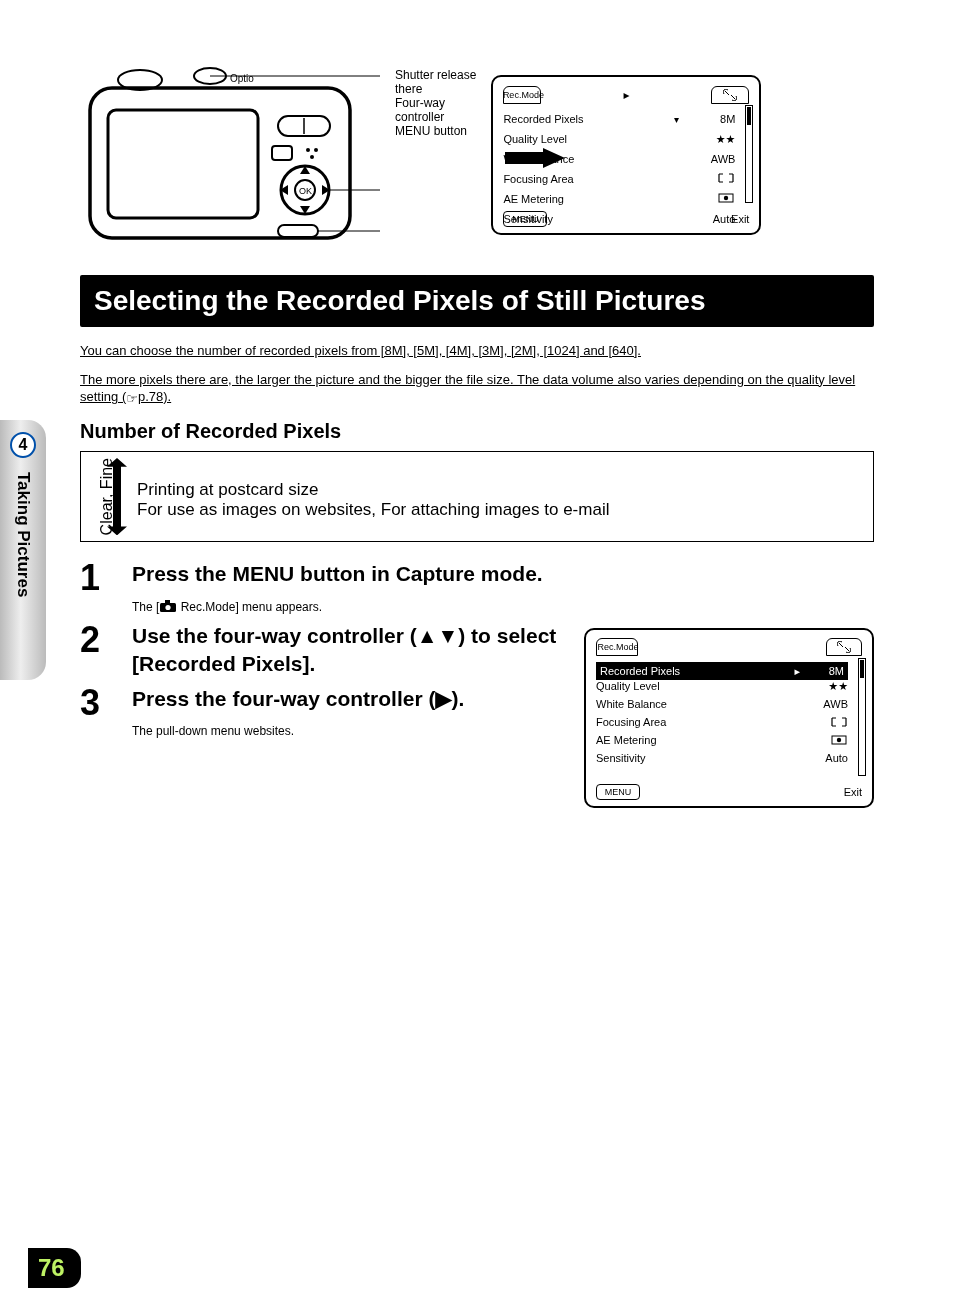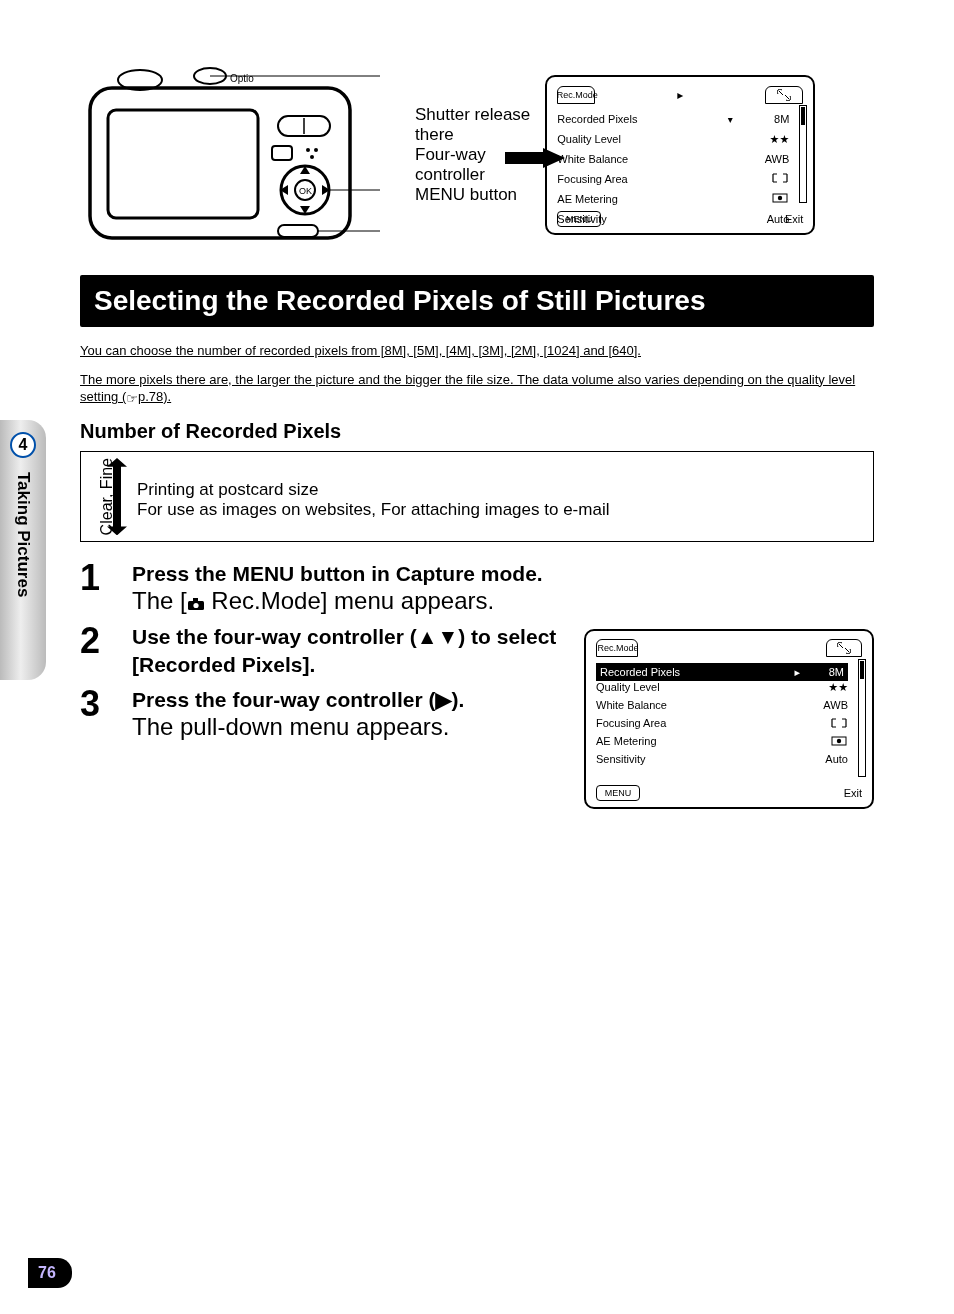"Shutter release" .callouts { font-size: 17px -> 12px; justify-content: center -> flex-start; margin-left: 20px -> none }
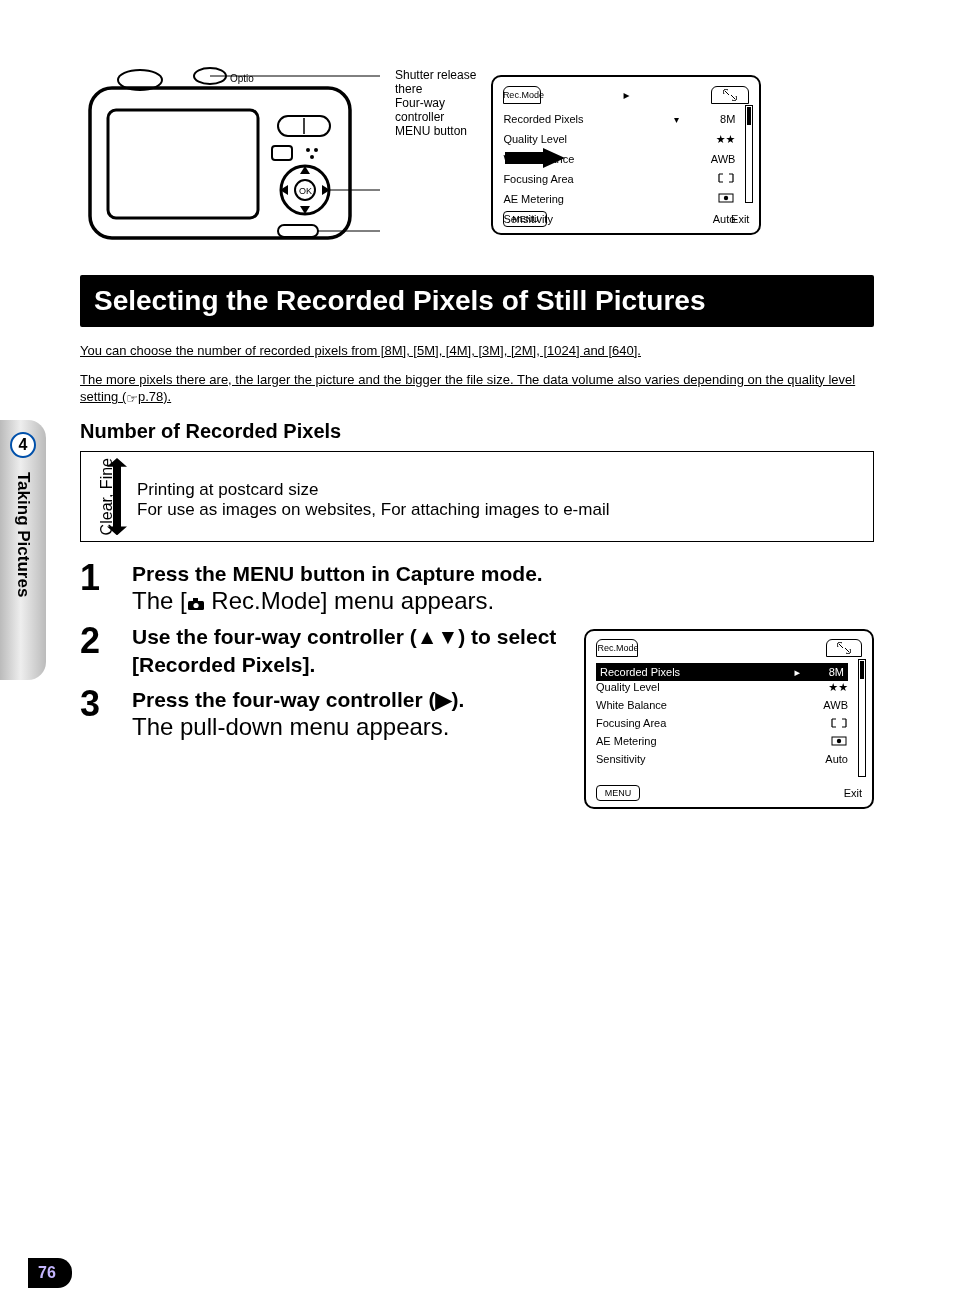"The [ Rec.Mode] menu appears." .step-sub { font-size: 24px -> 12px; margin-top: 0 -> 12px }
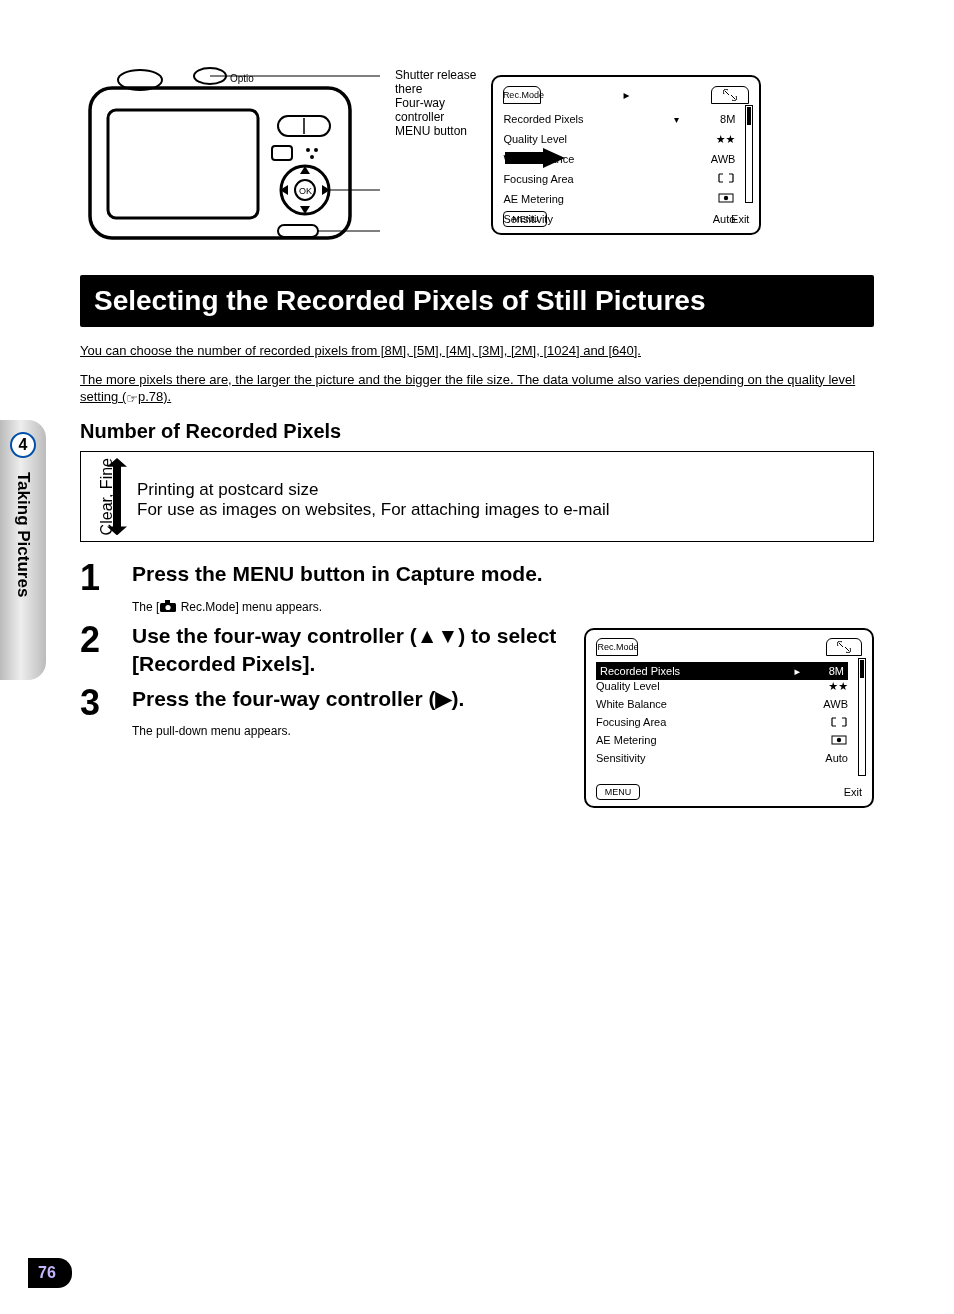"The pull-down menu appears." div.step-sub { text: appears -> websites }
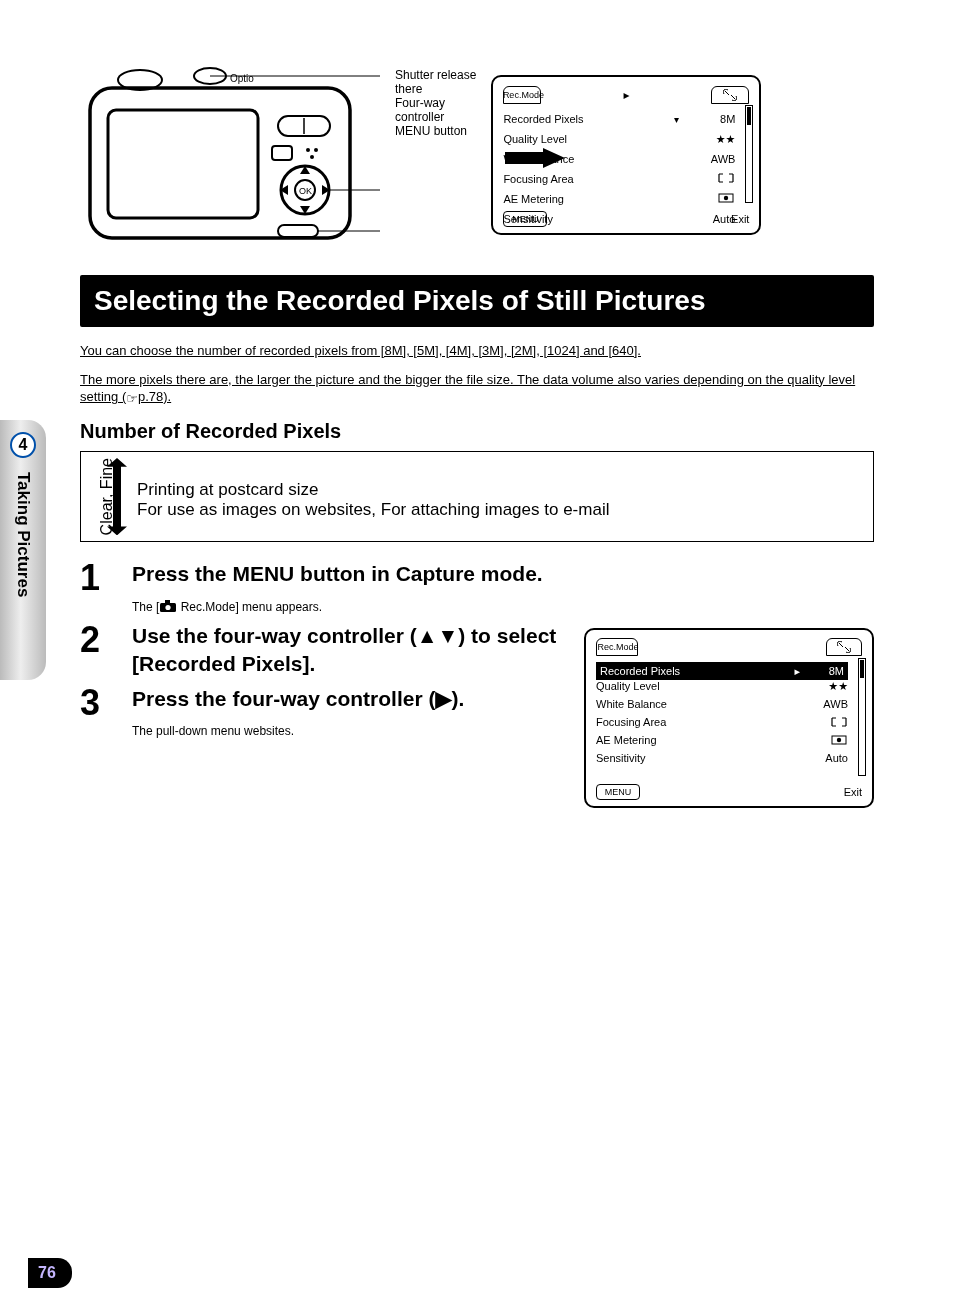"76" .page-num { color: #c4b5fd -> #bef264; font-size: 16px -> 24px }
